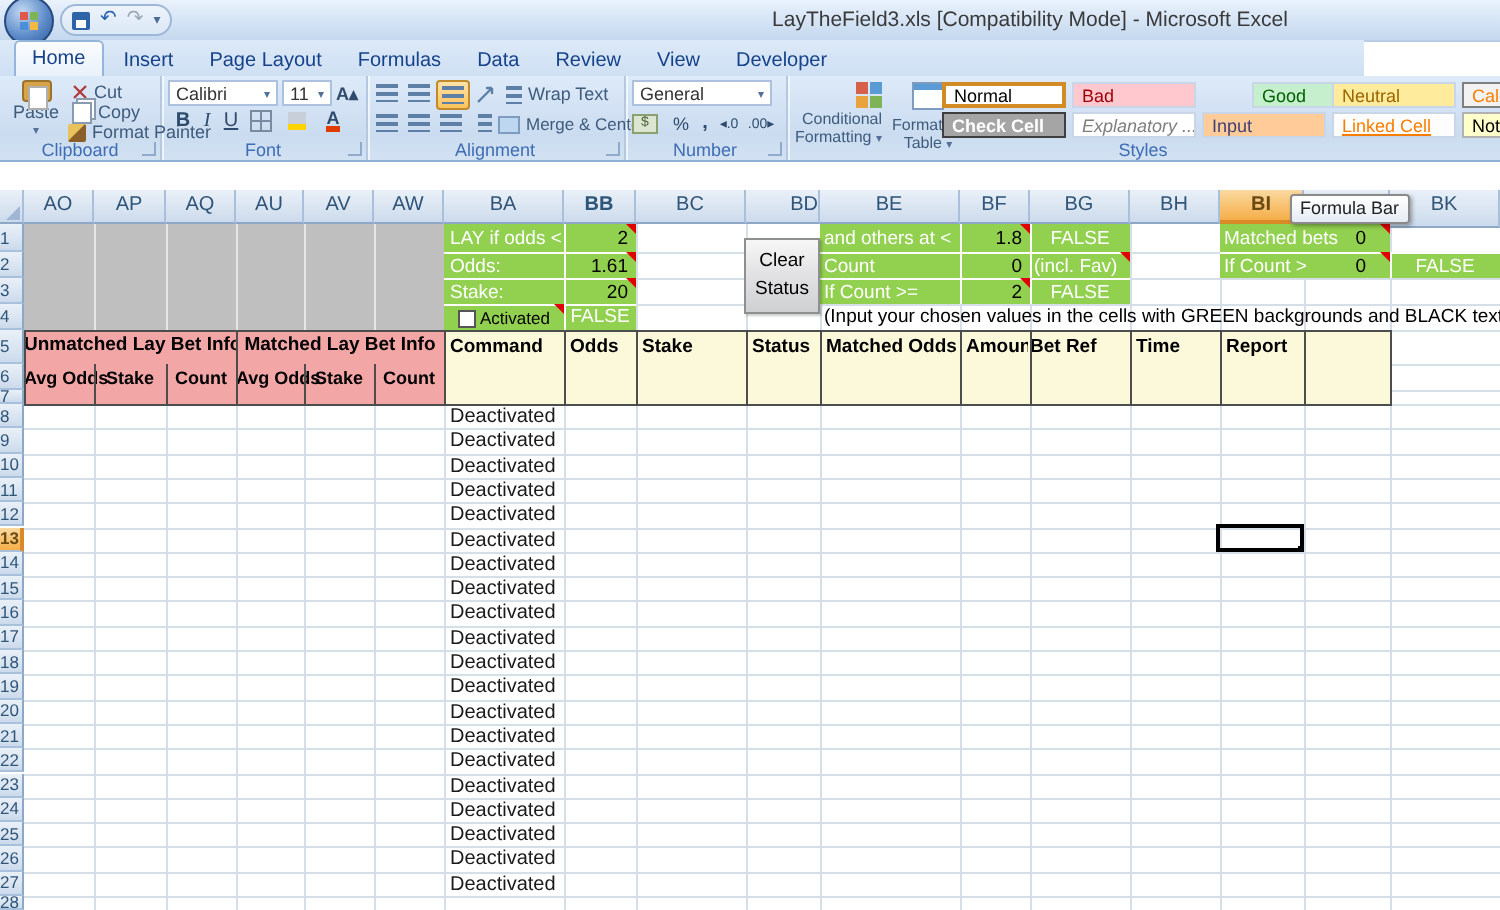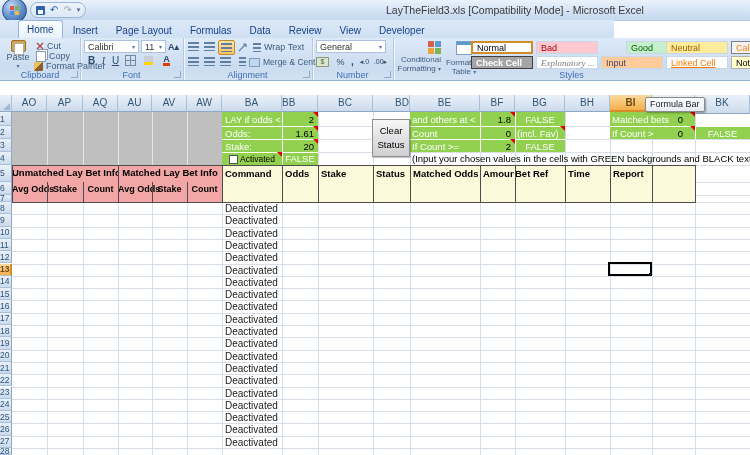"Home" .tabstrip { padding-left: 18px -> 7px; width: 614px -> 682px }
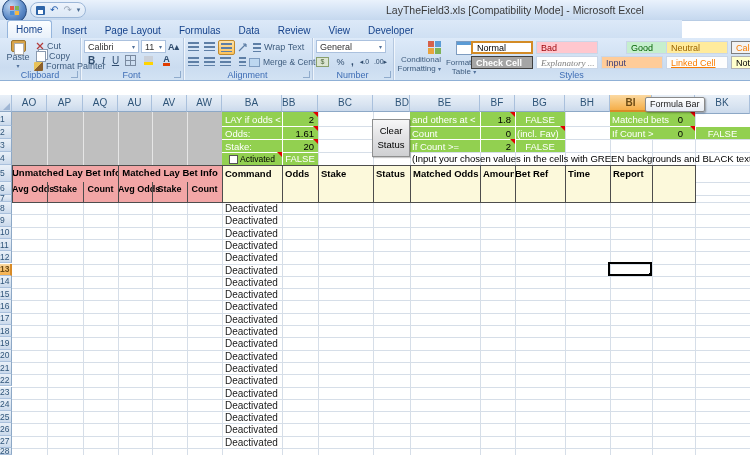"Explanatory ..." div.stcell { font-family: Liberation Serif, serif -> none }
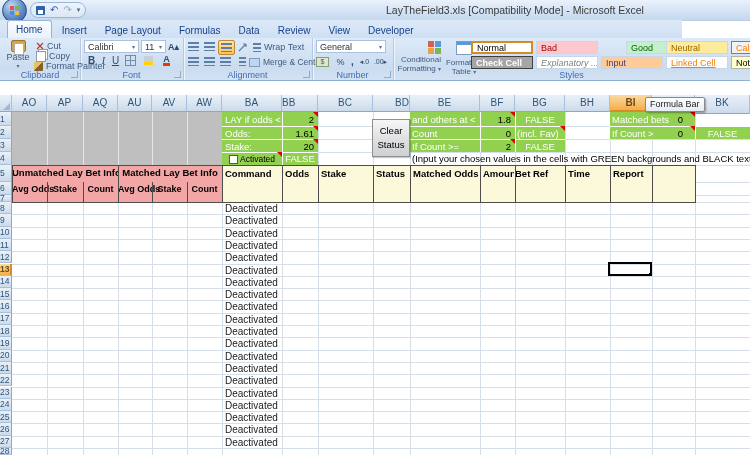"BB" div { font-weight: none -> bold; text-align: none -> center }
